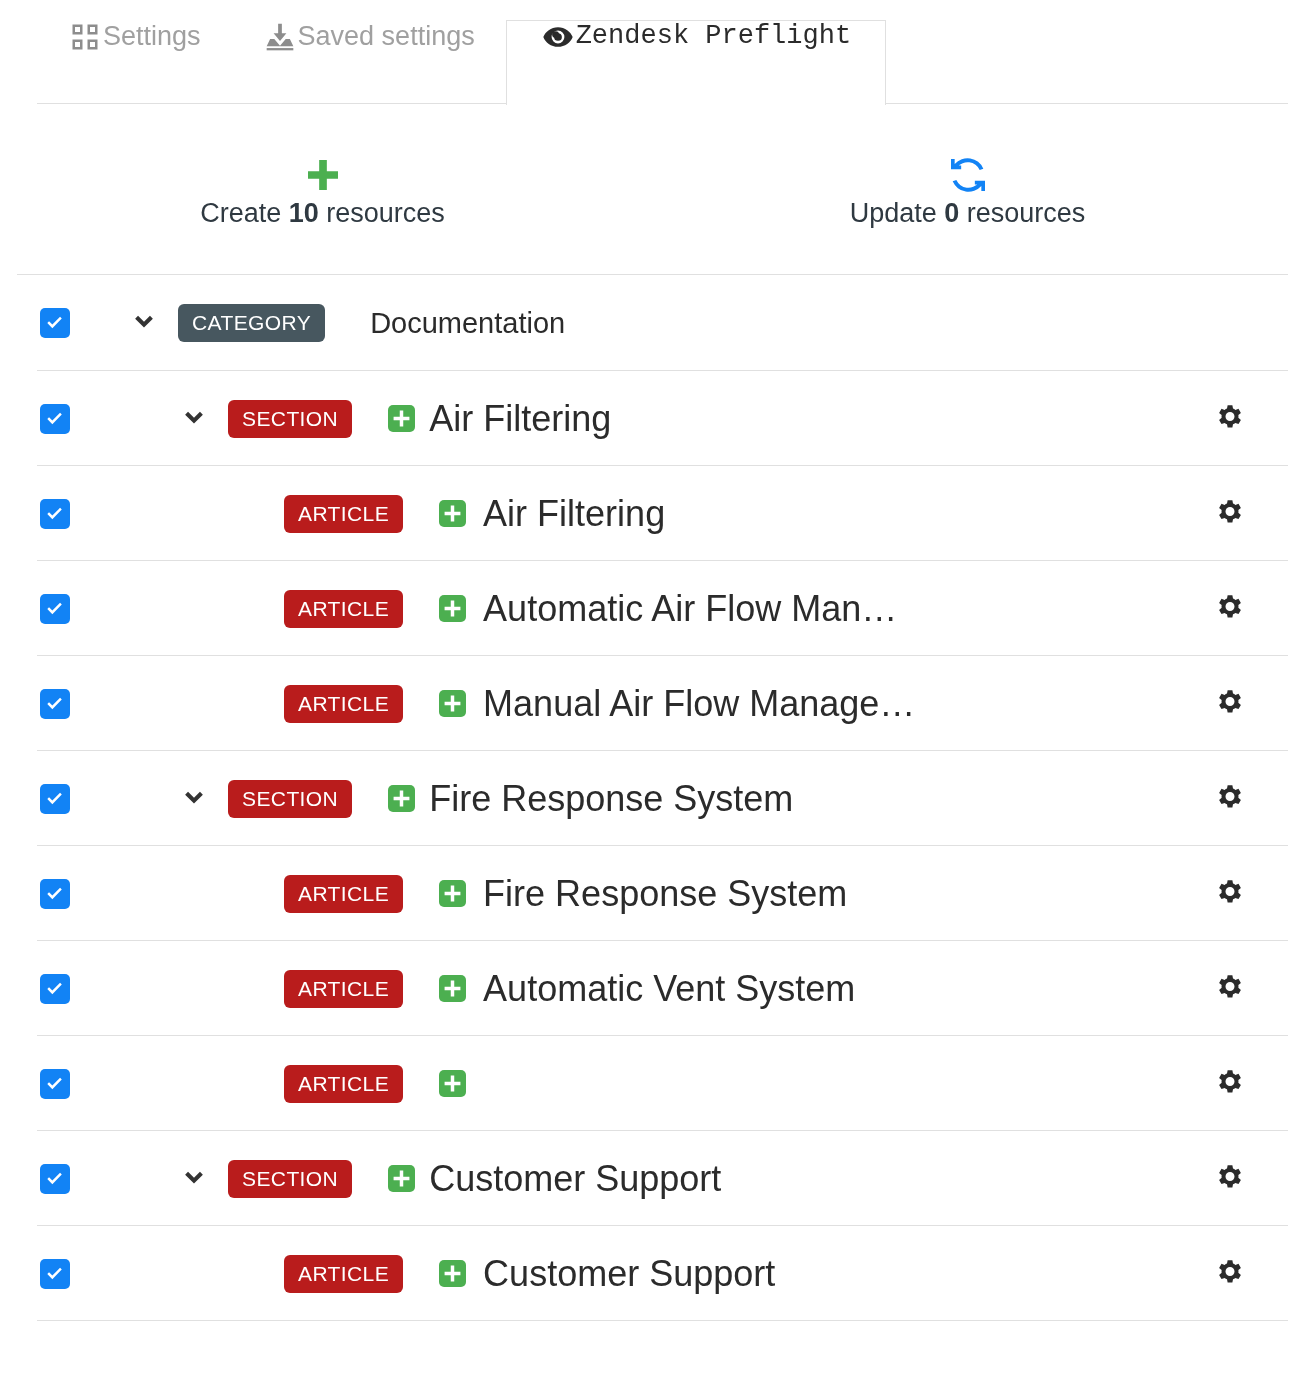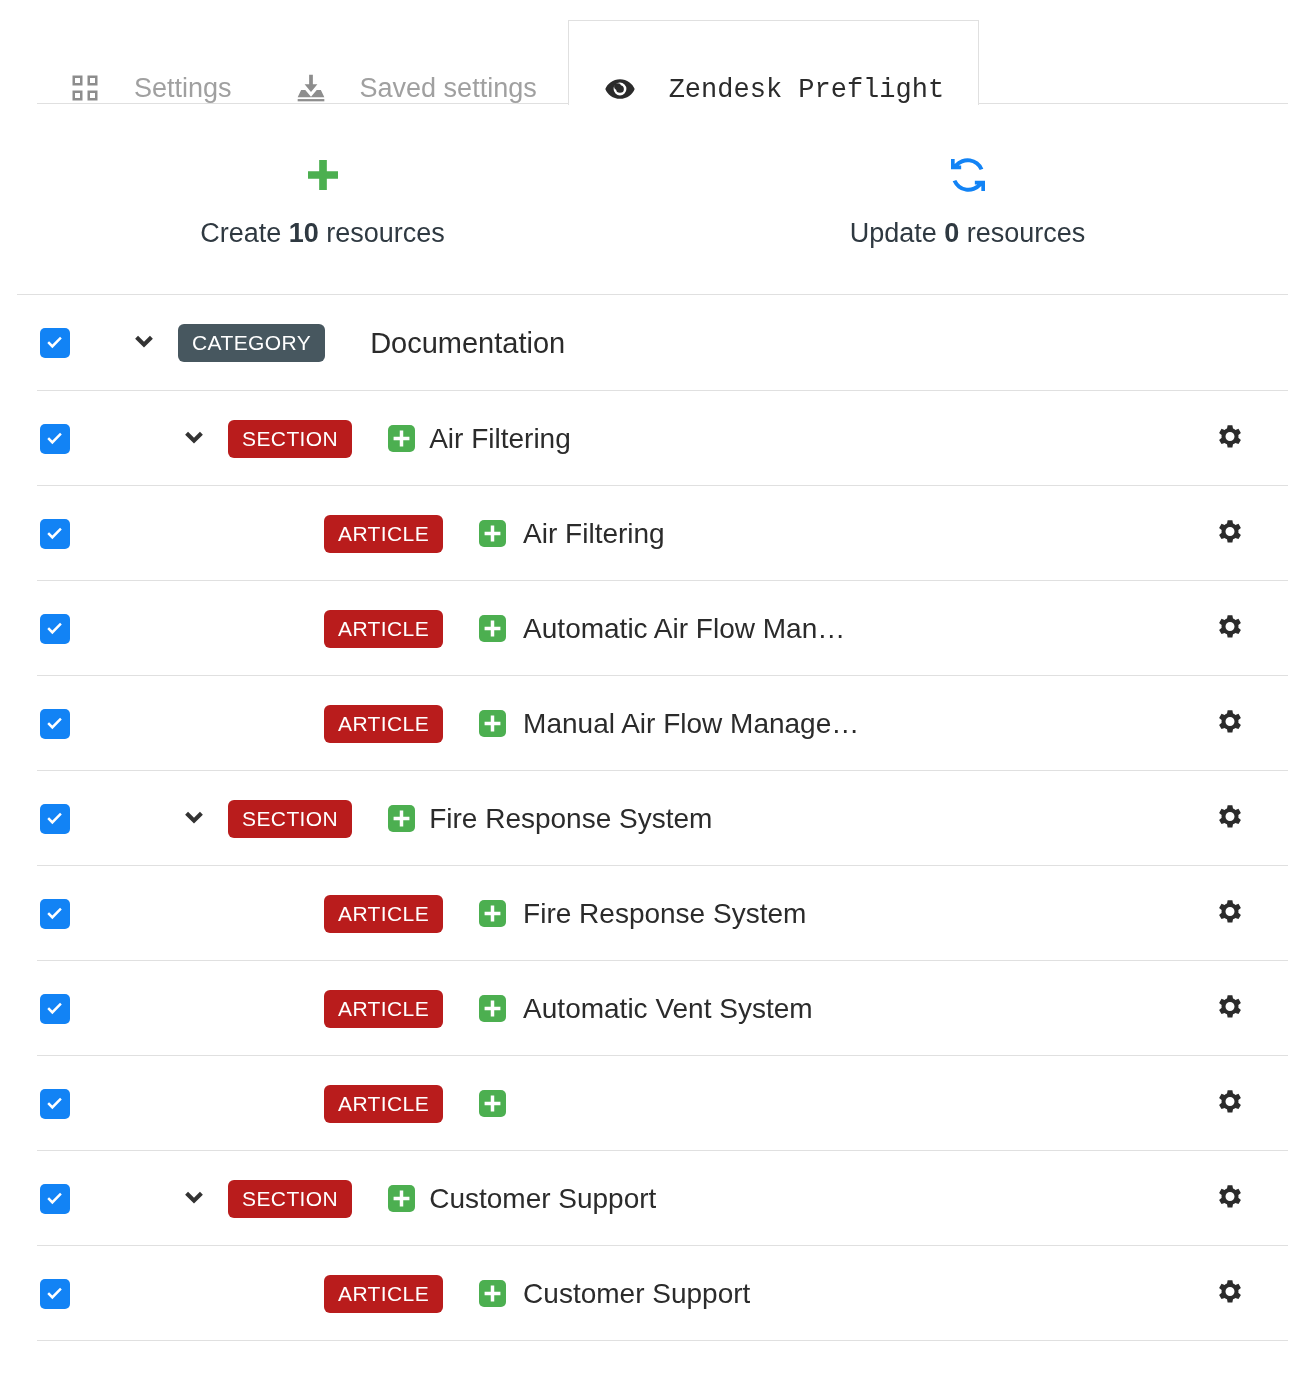"Settings" .tab { align-items: flex-end -> flex-start; gap: 32px -> 1px }
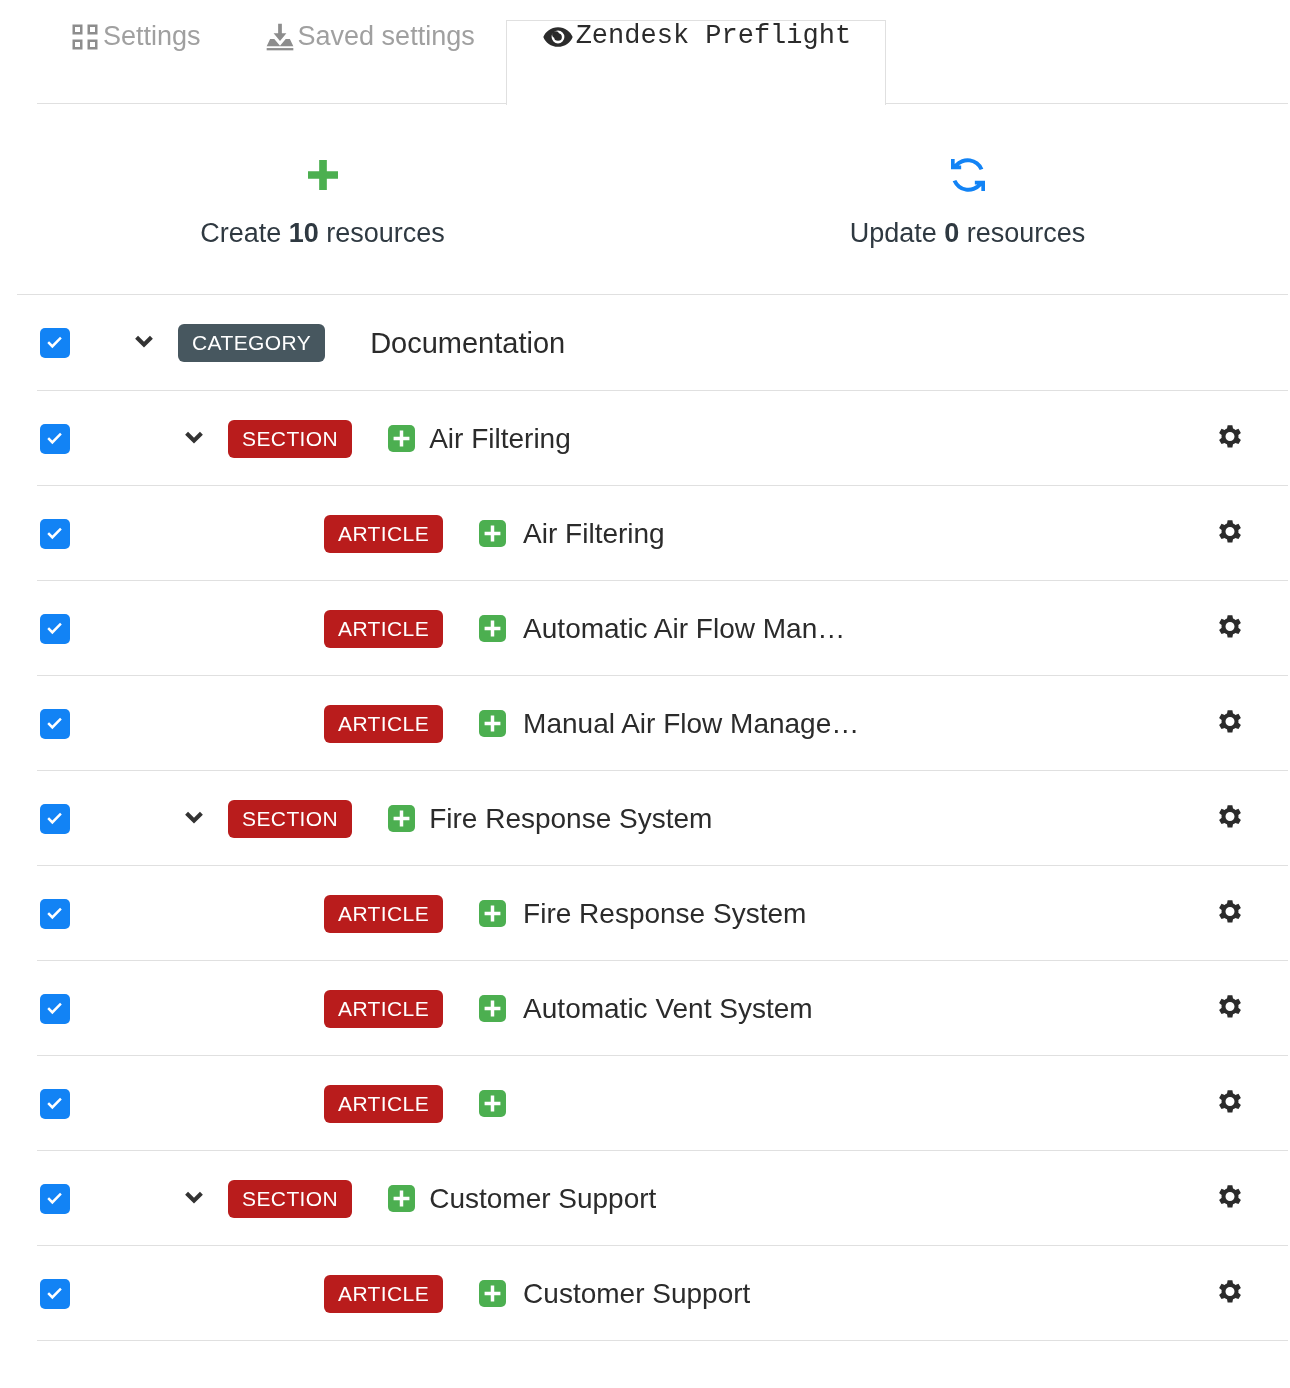"Create 10 resources" .summary-col { gap: 20px -> none }
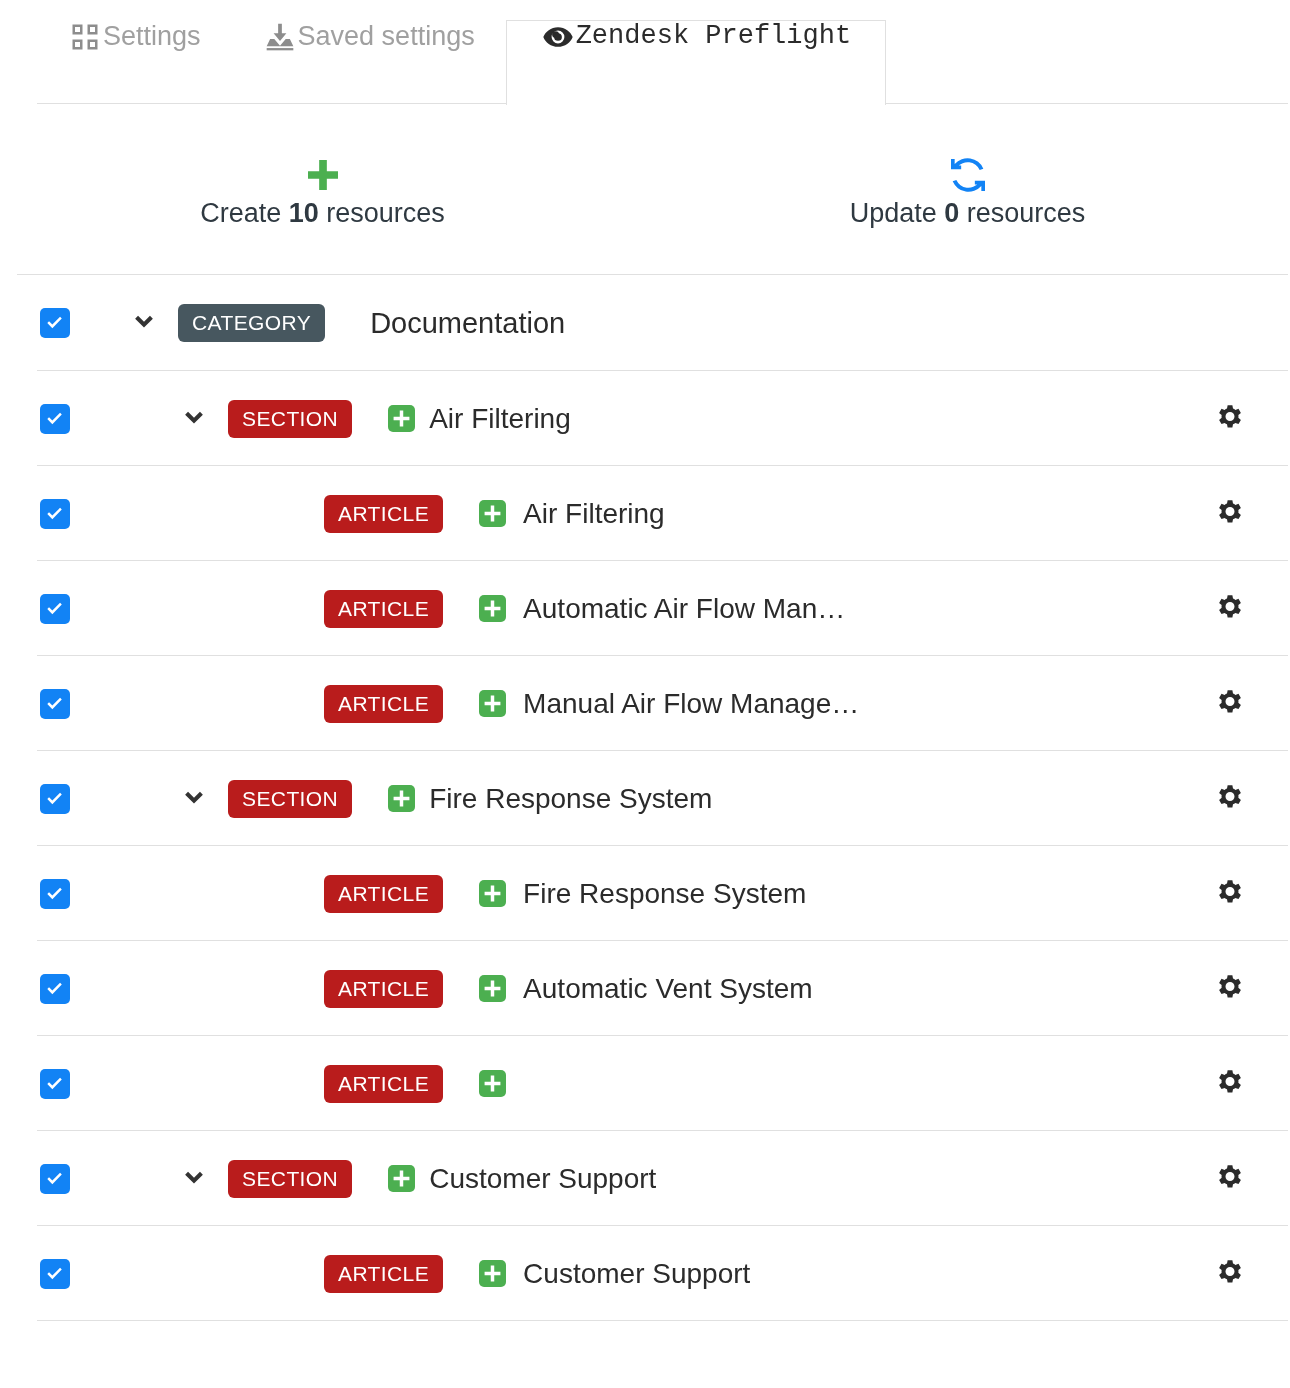"Air Filtering" .title { font-size: 28px -> 36px }
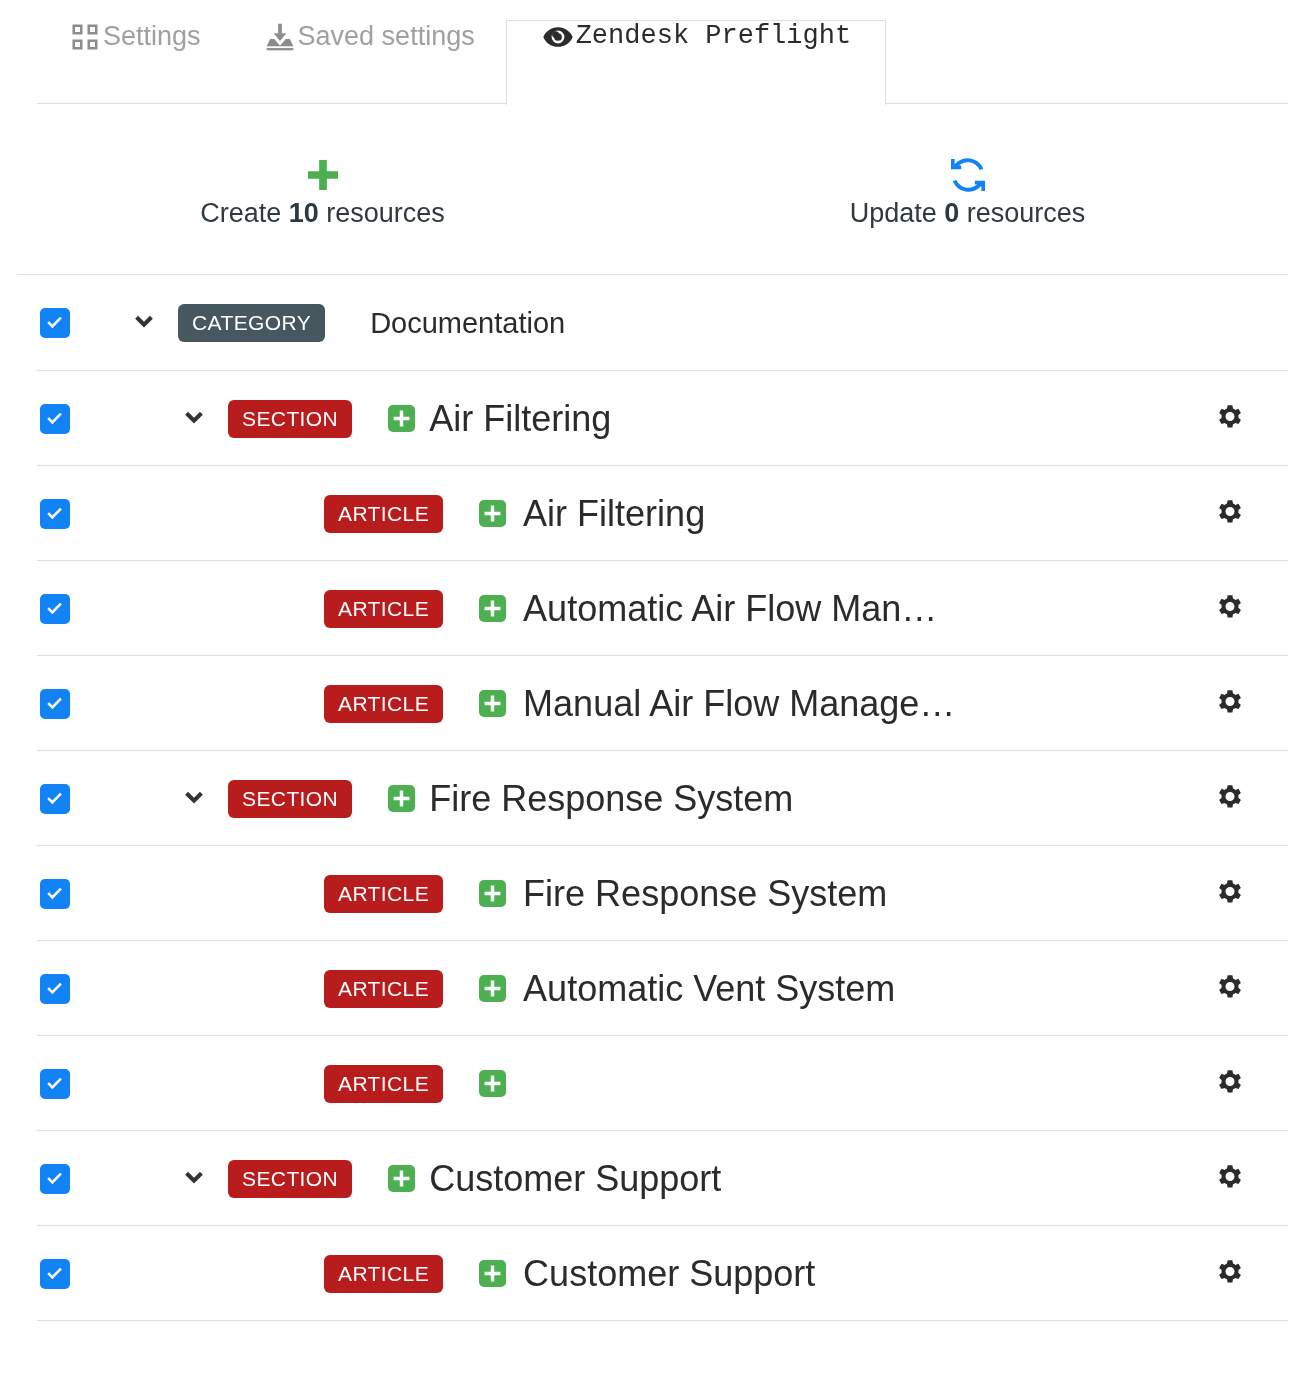"ARTICLE" .lvl-art .badge { margin-left: 108px -> 68px }
